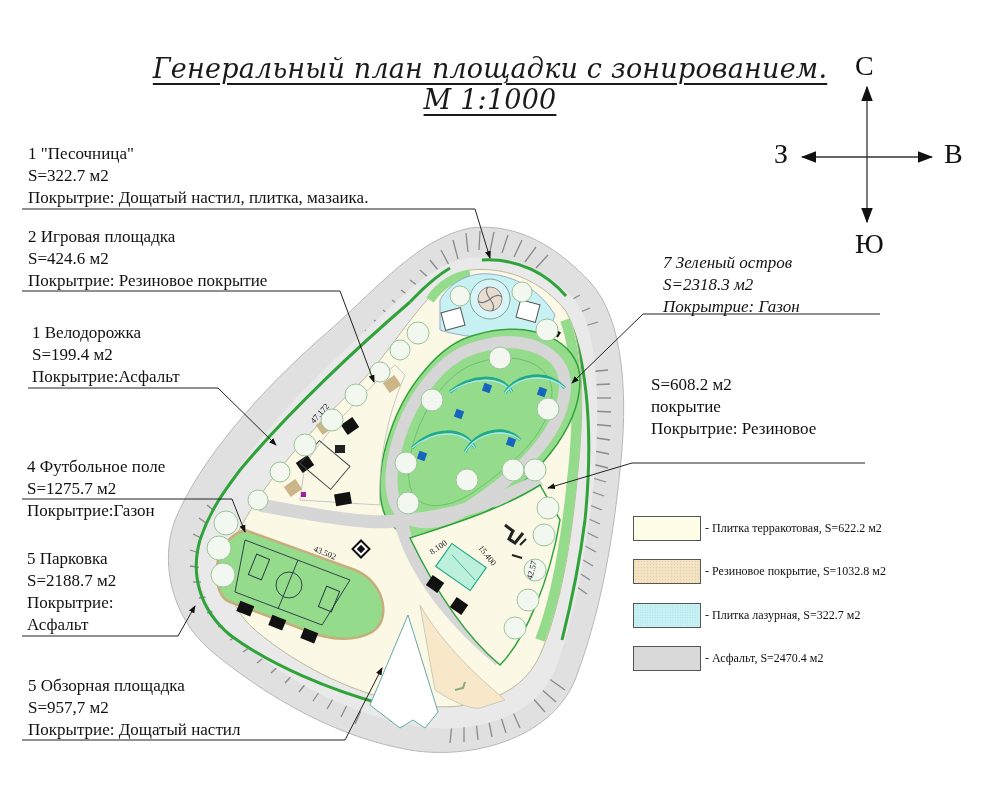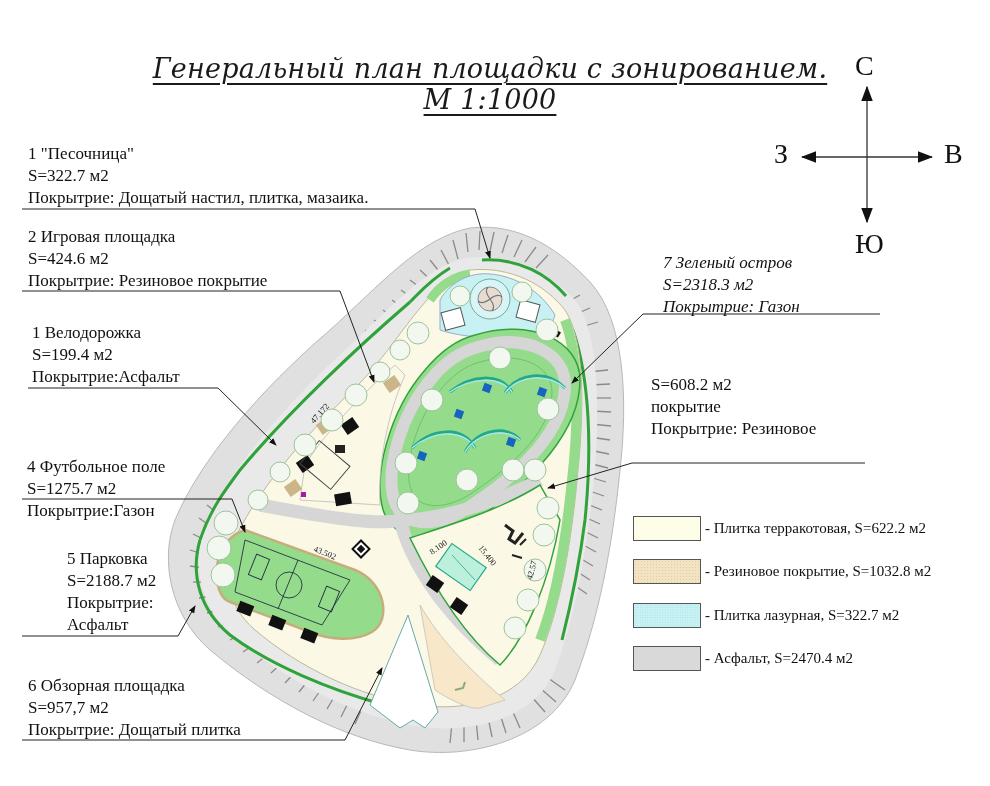"- Плитка терракотовая, S=622.2 м2" .legend-text { font-size: 15px -> 12px }
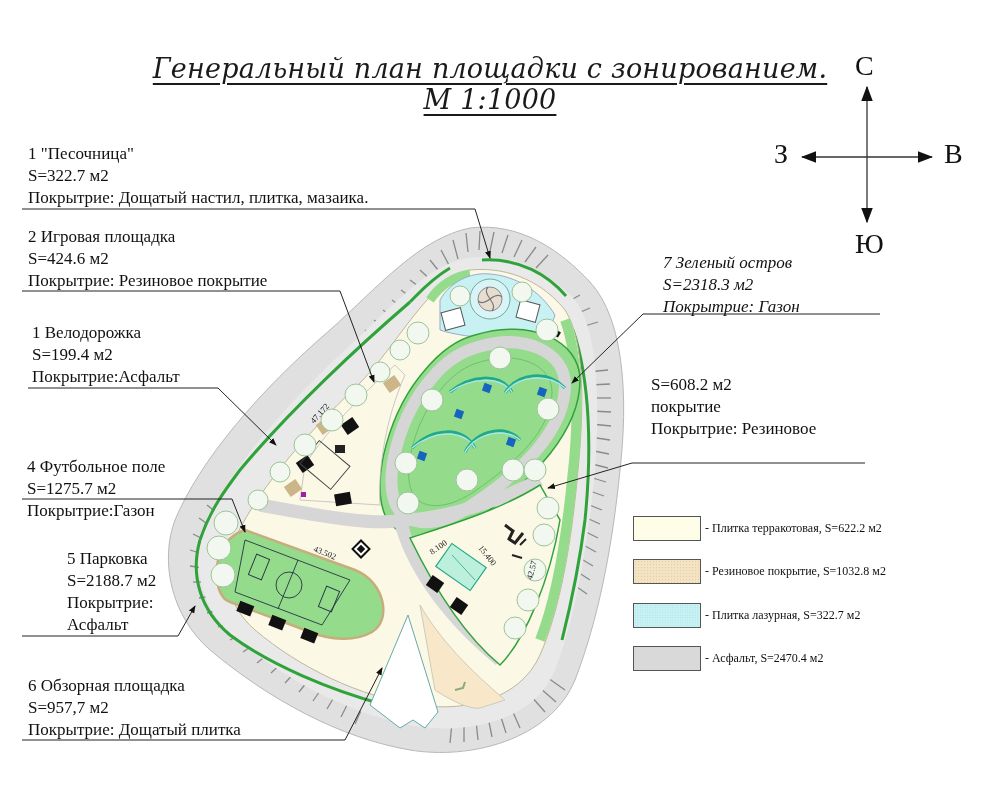"5 Парковка" div.zone { margin-left: 40px -> none }
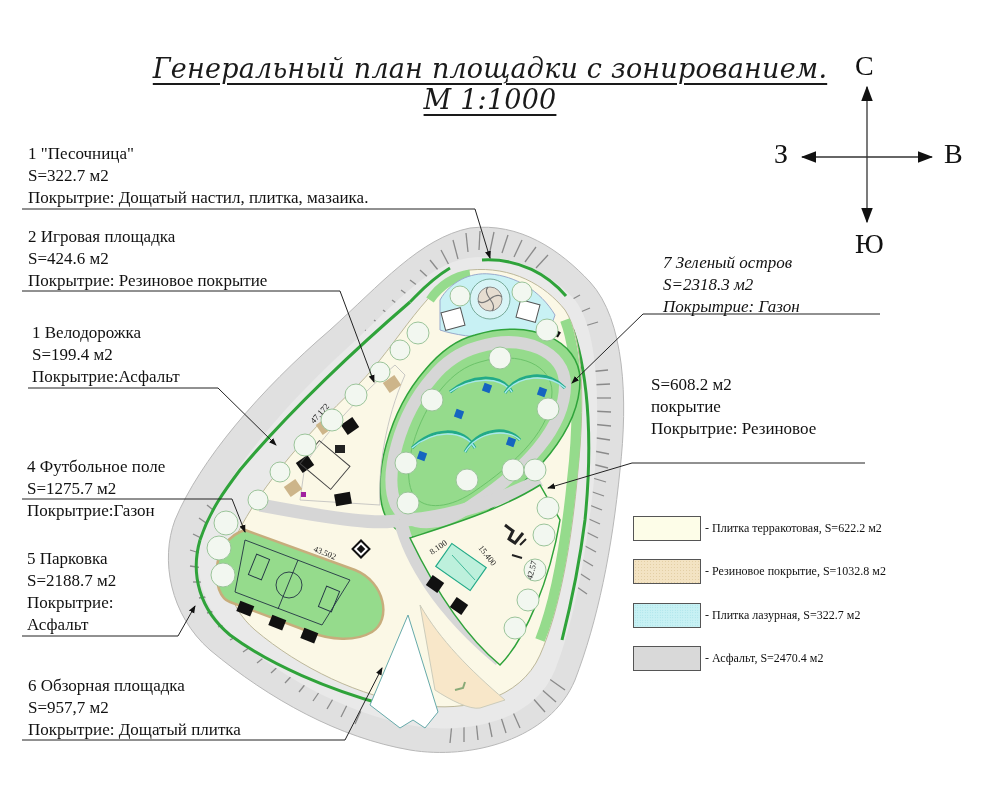"6 Обзорная площадка" div { text: 6 -> 5 }
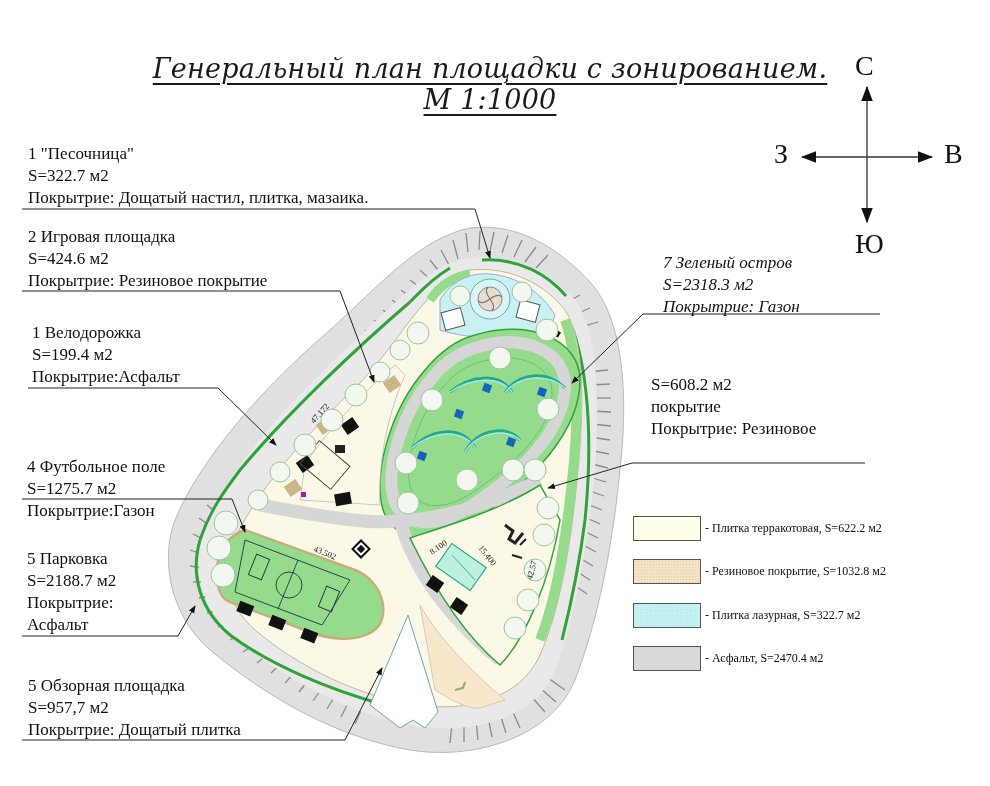"Покрытрие: Дощатый плитка" div { text: плитка -> настил }
